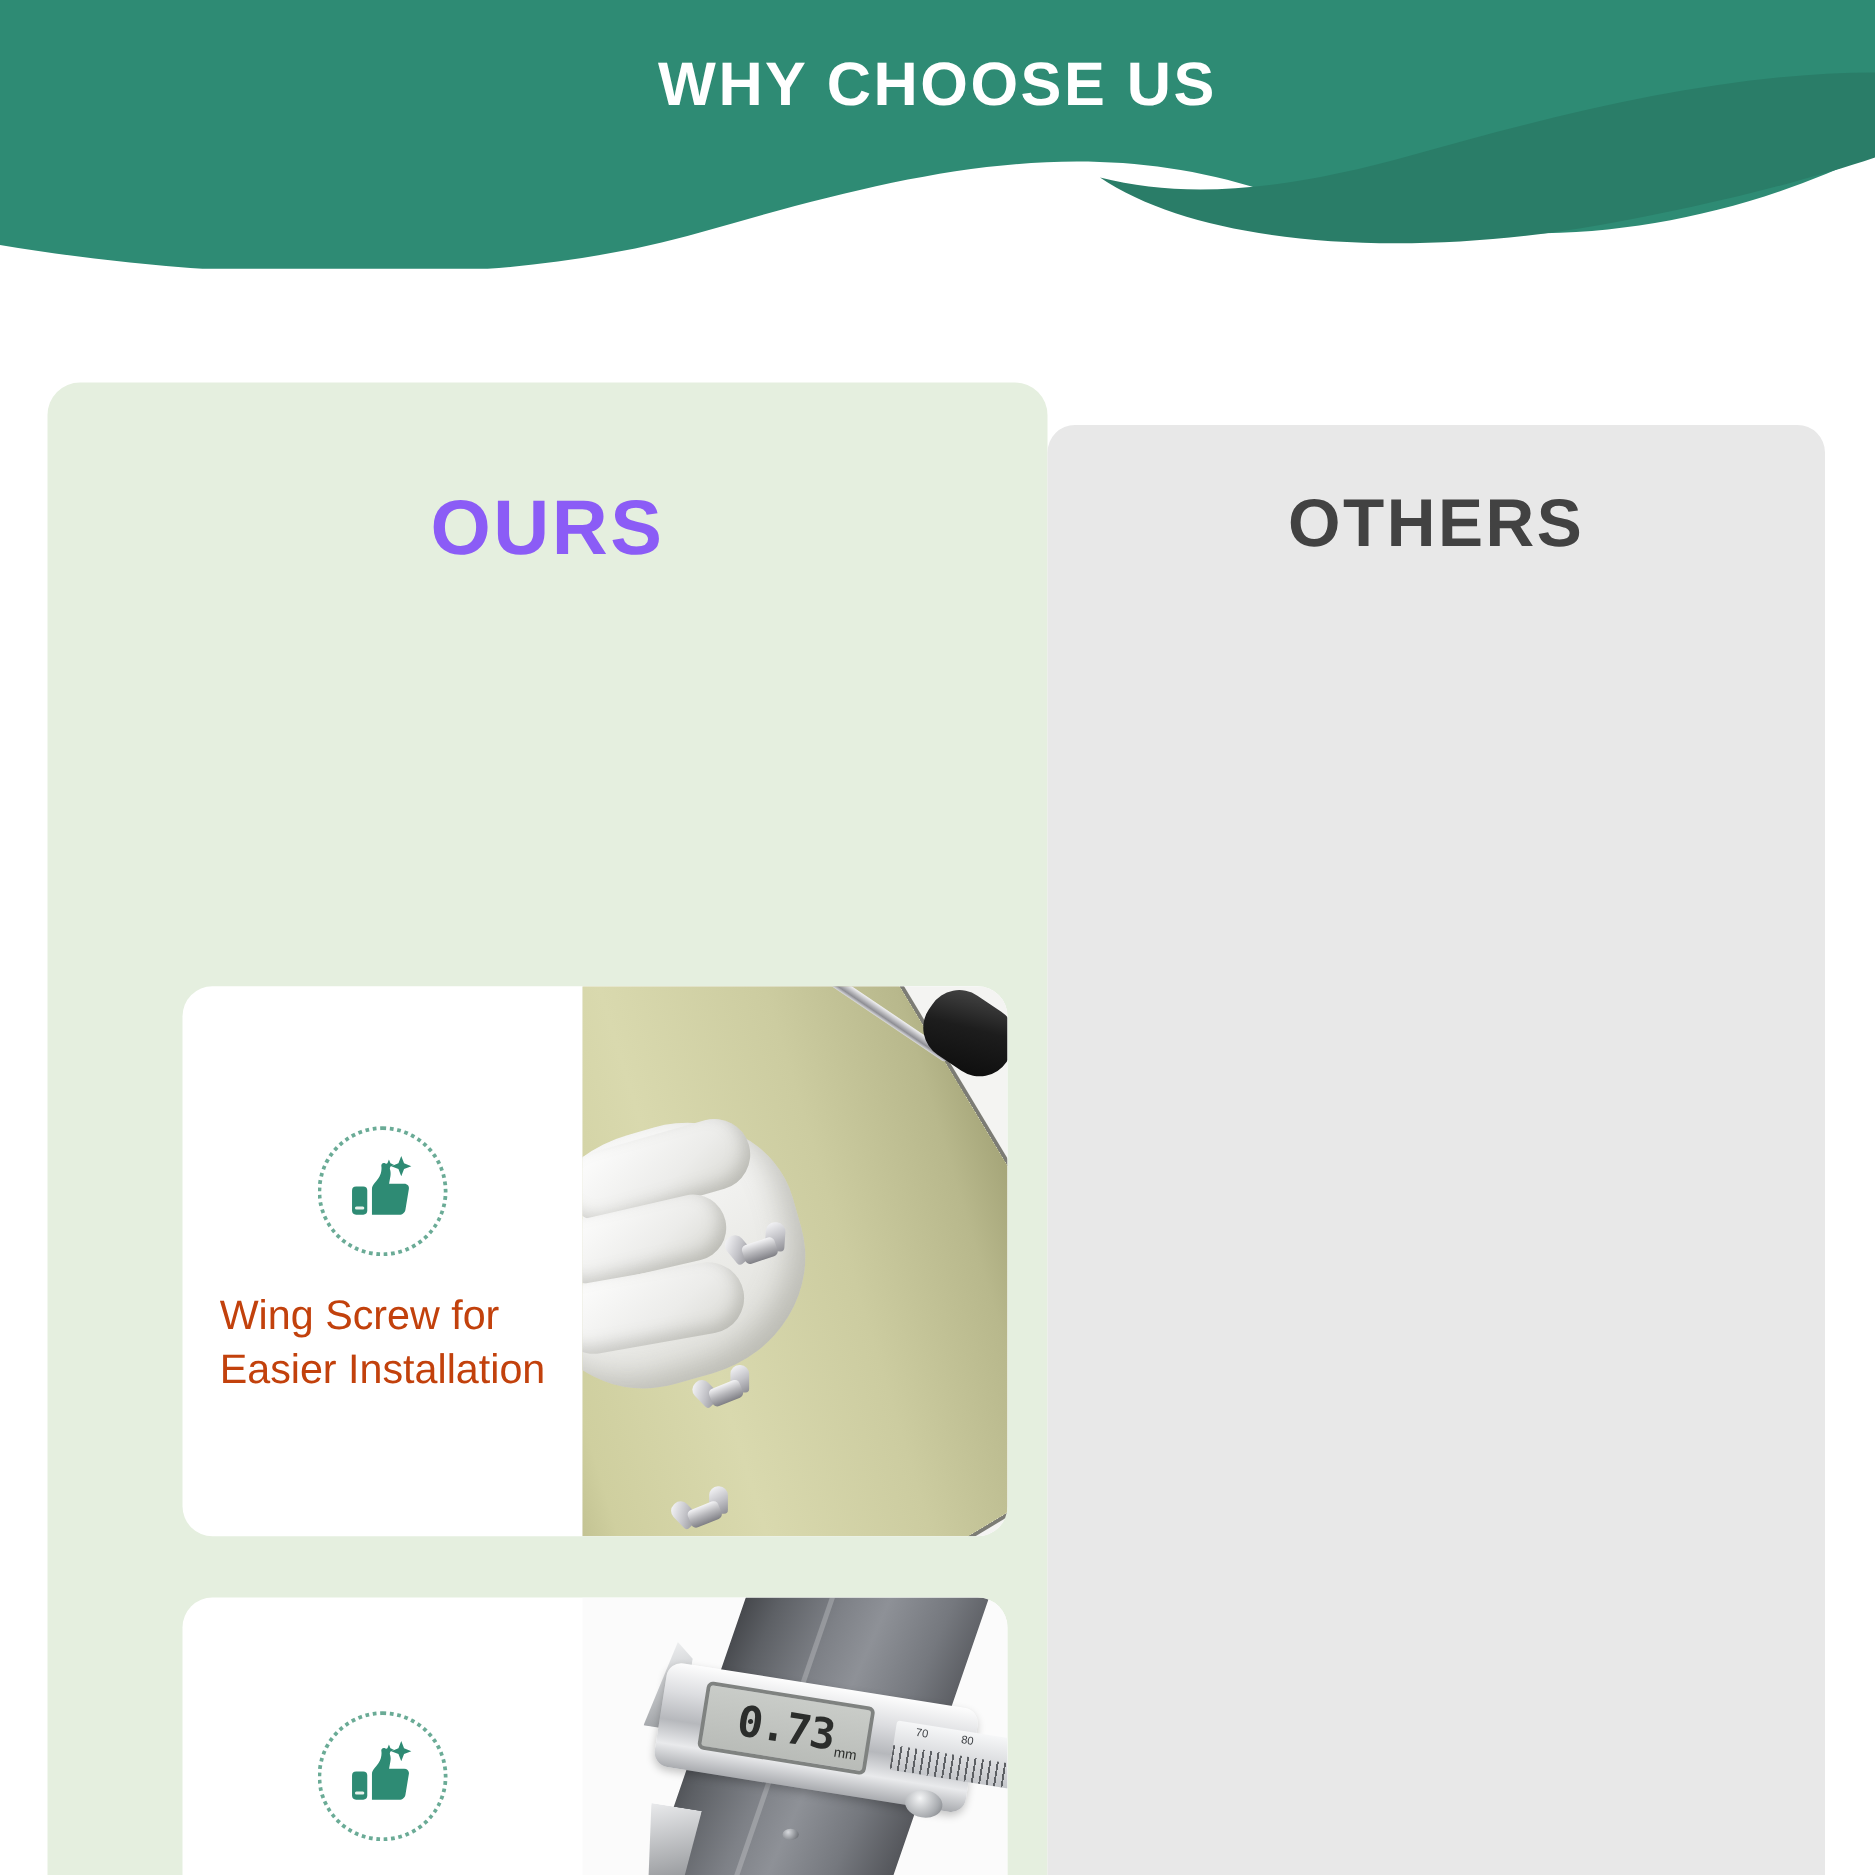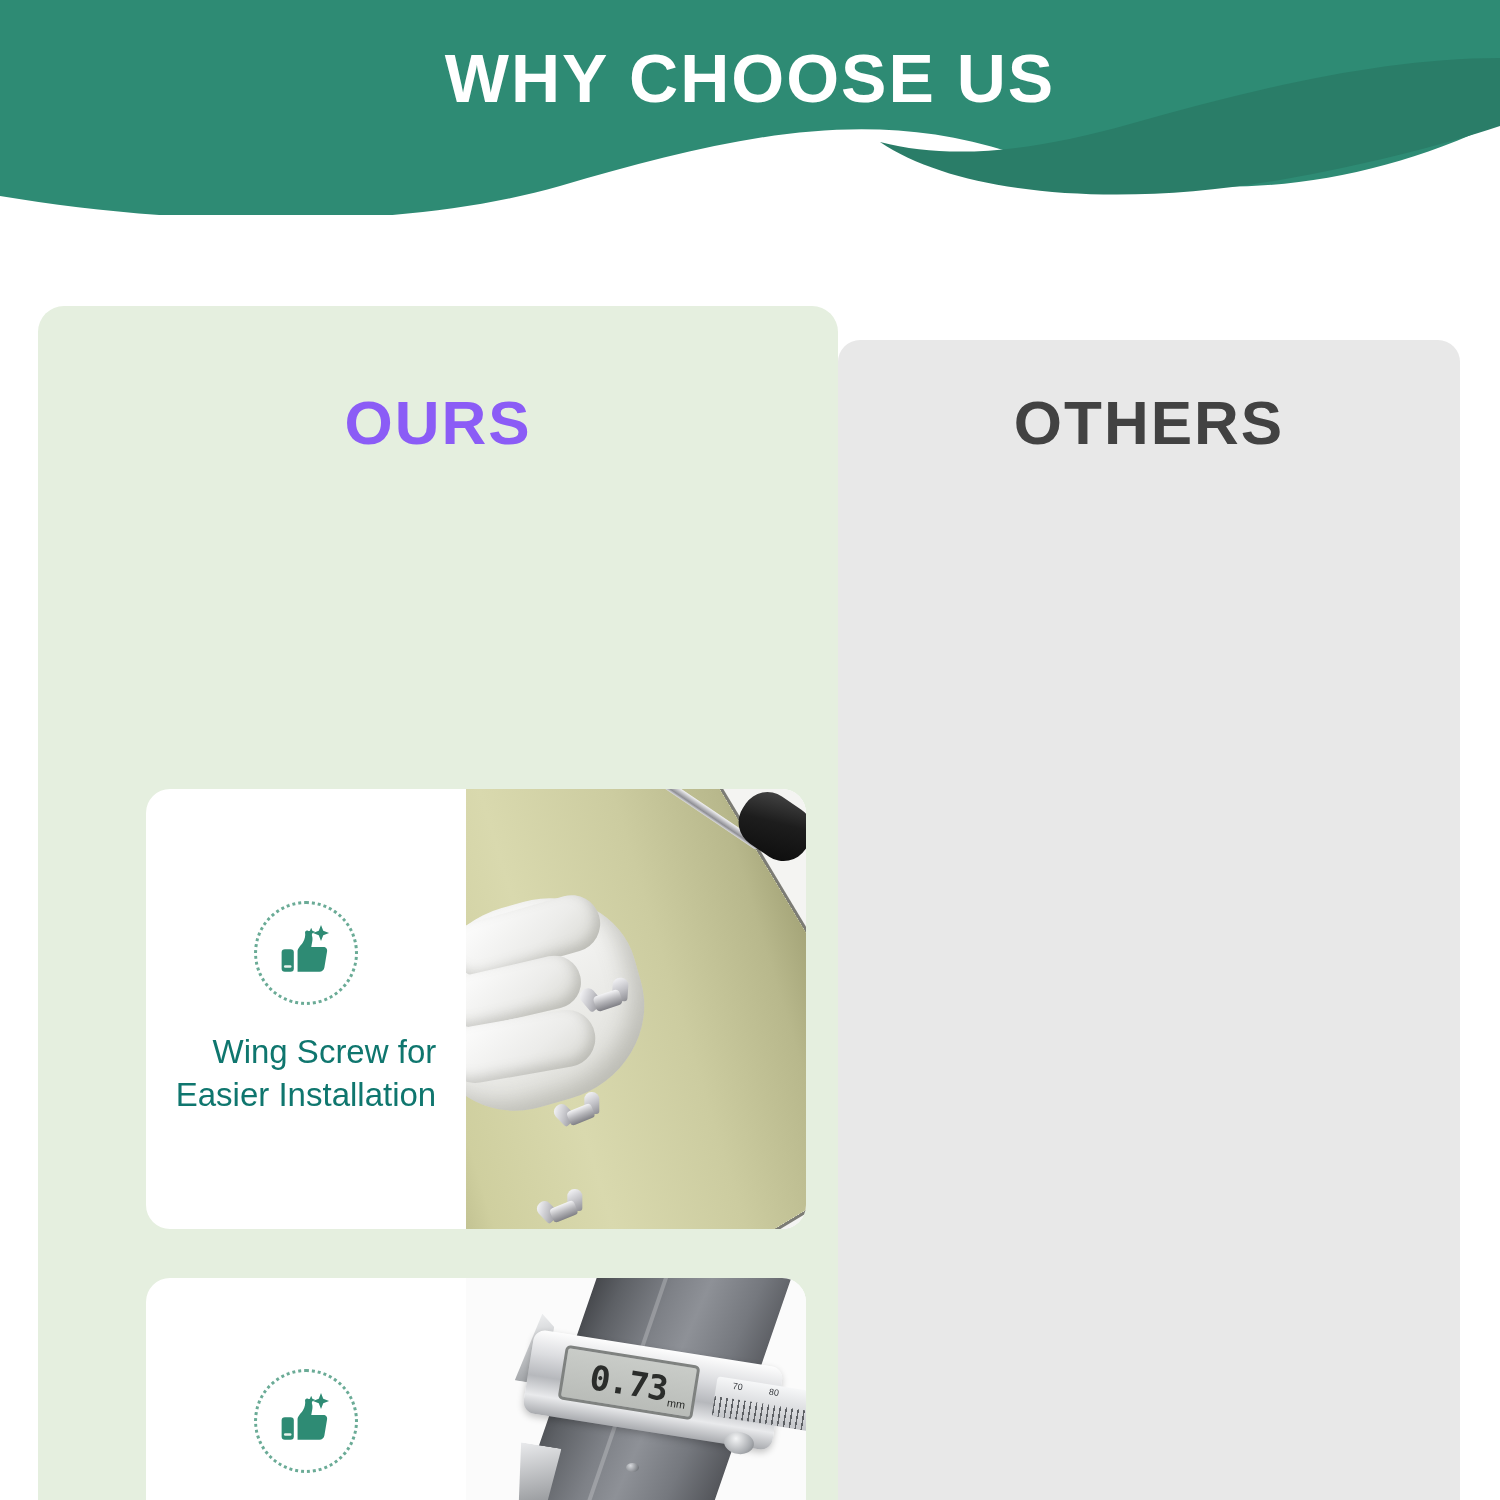"WHY CHOOSE US" .header-title { font-size: 68px -> 49px }
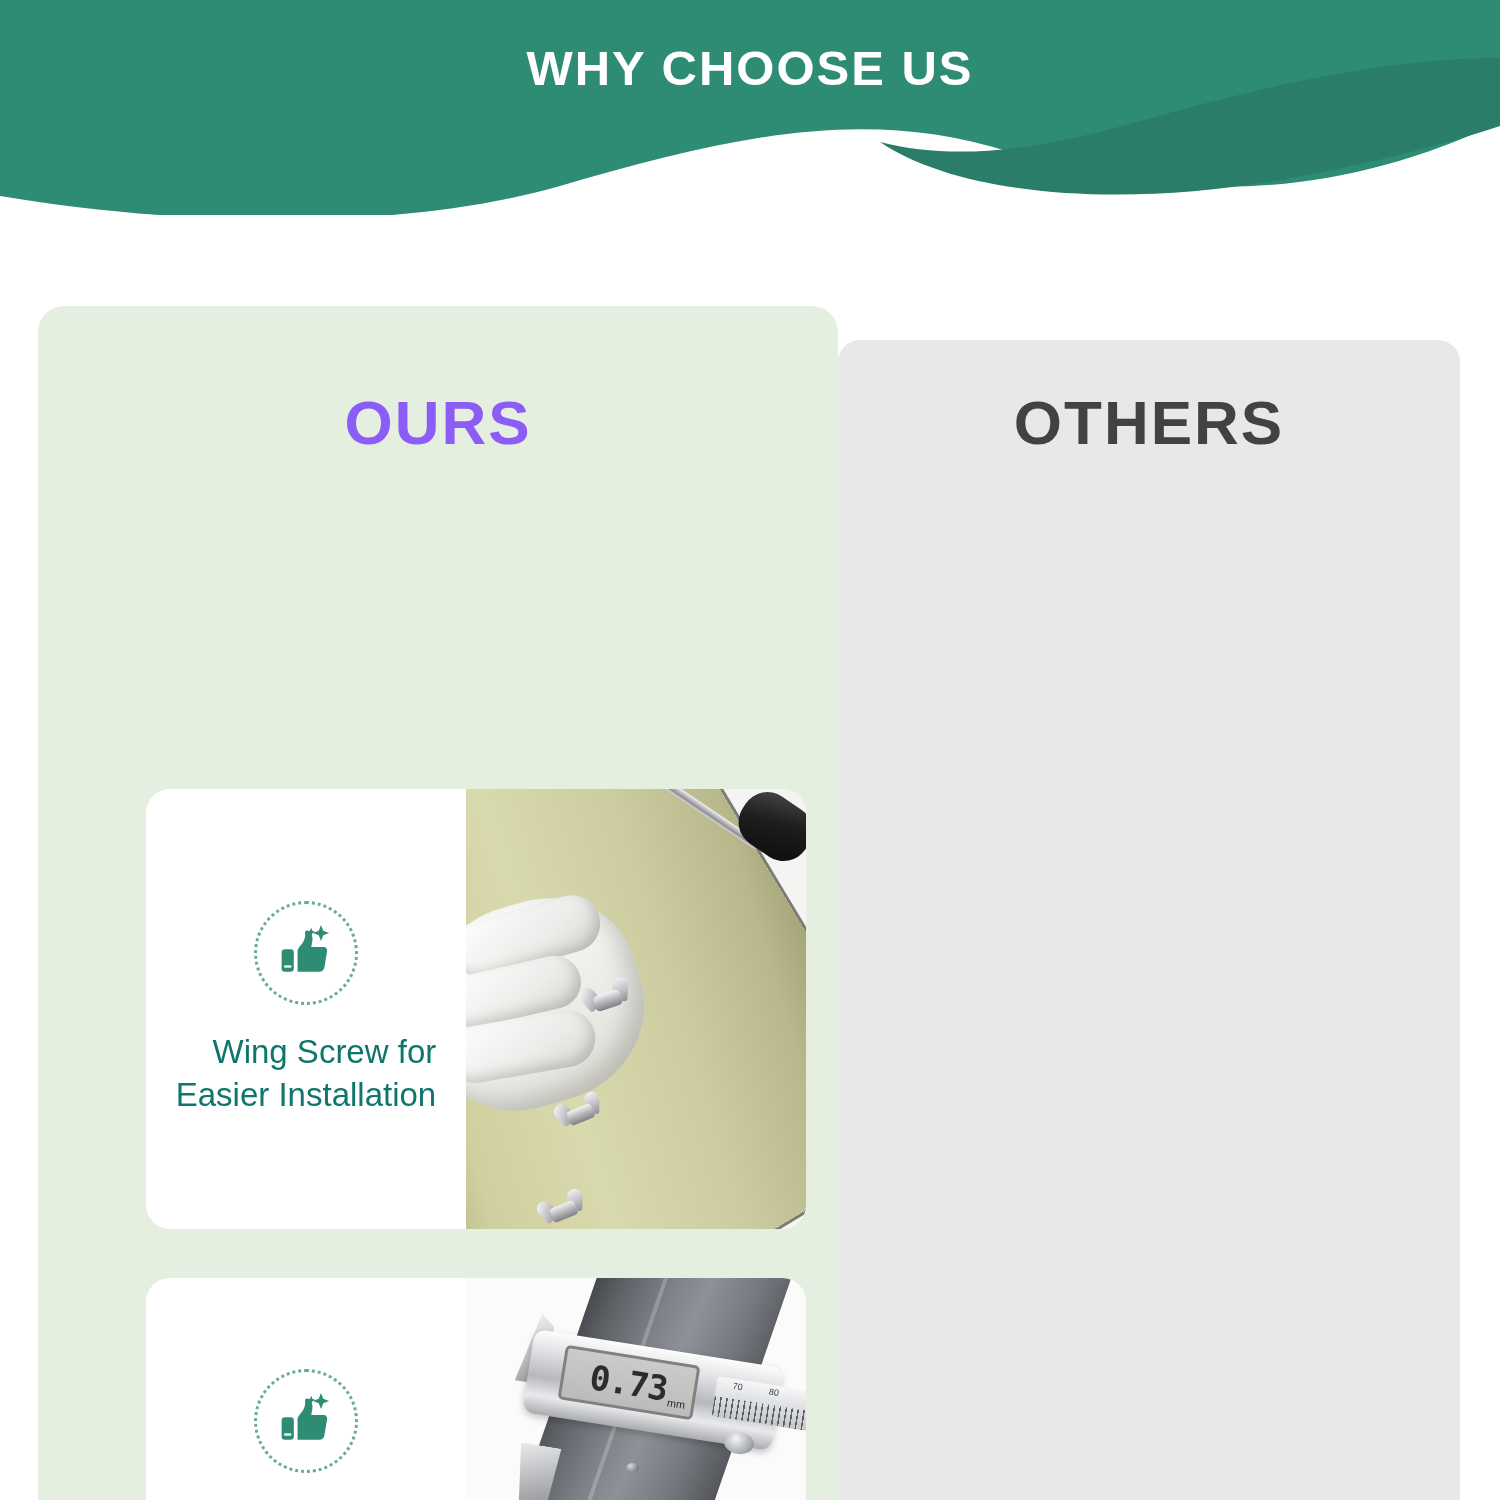"OTHERS" .heading-others { font-size: 62px -> 54px }
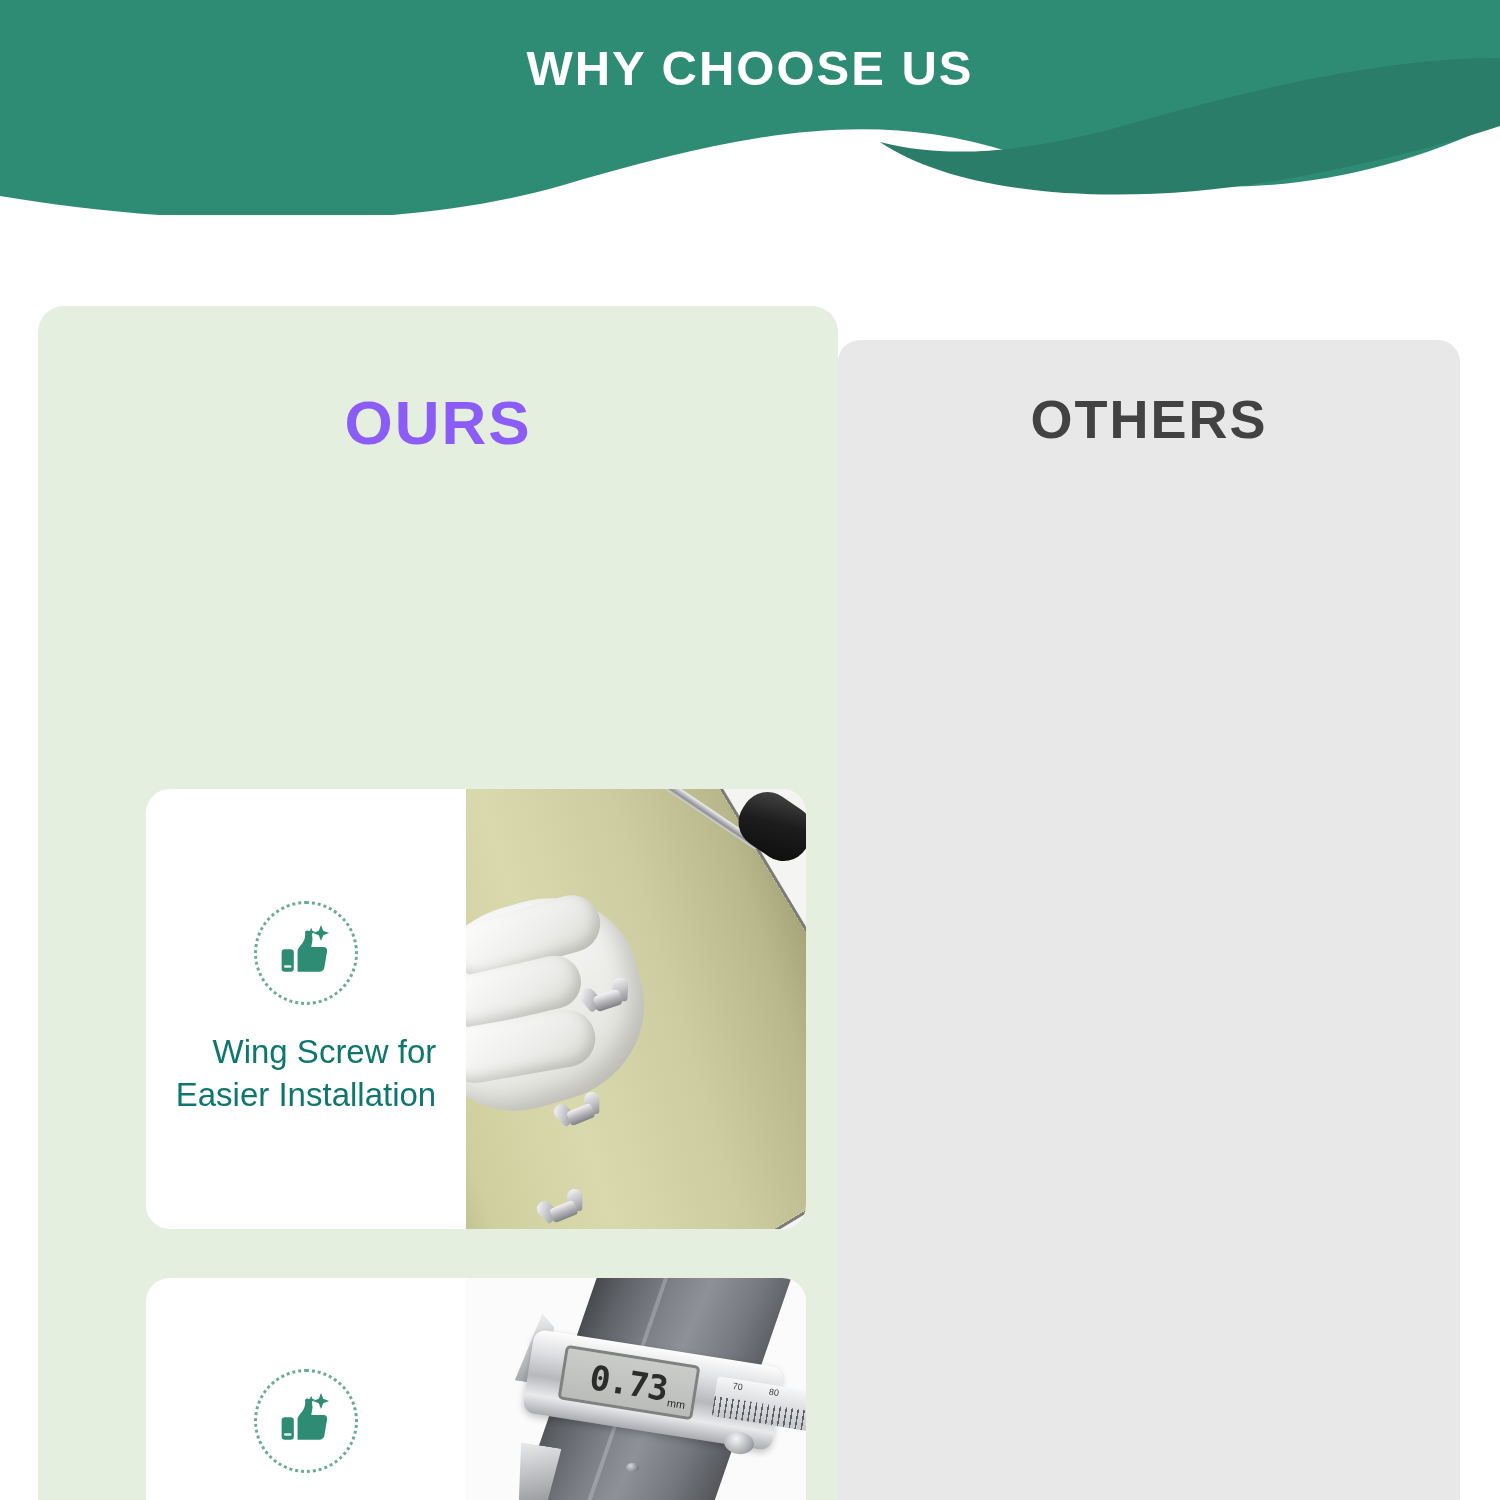"Wing Screw for" .card-caption { color: #0f766e -> #c2410c; text-align: right -> left }
